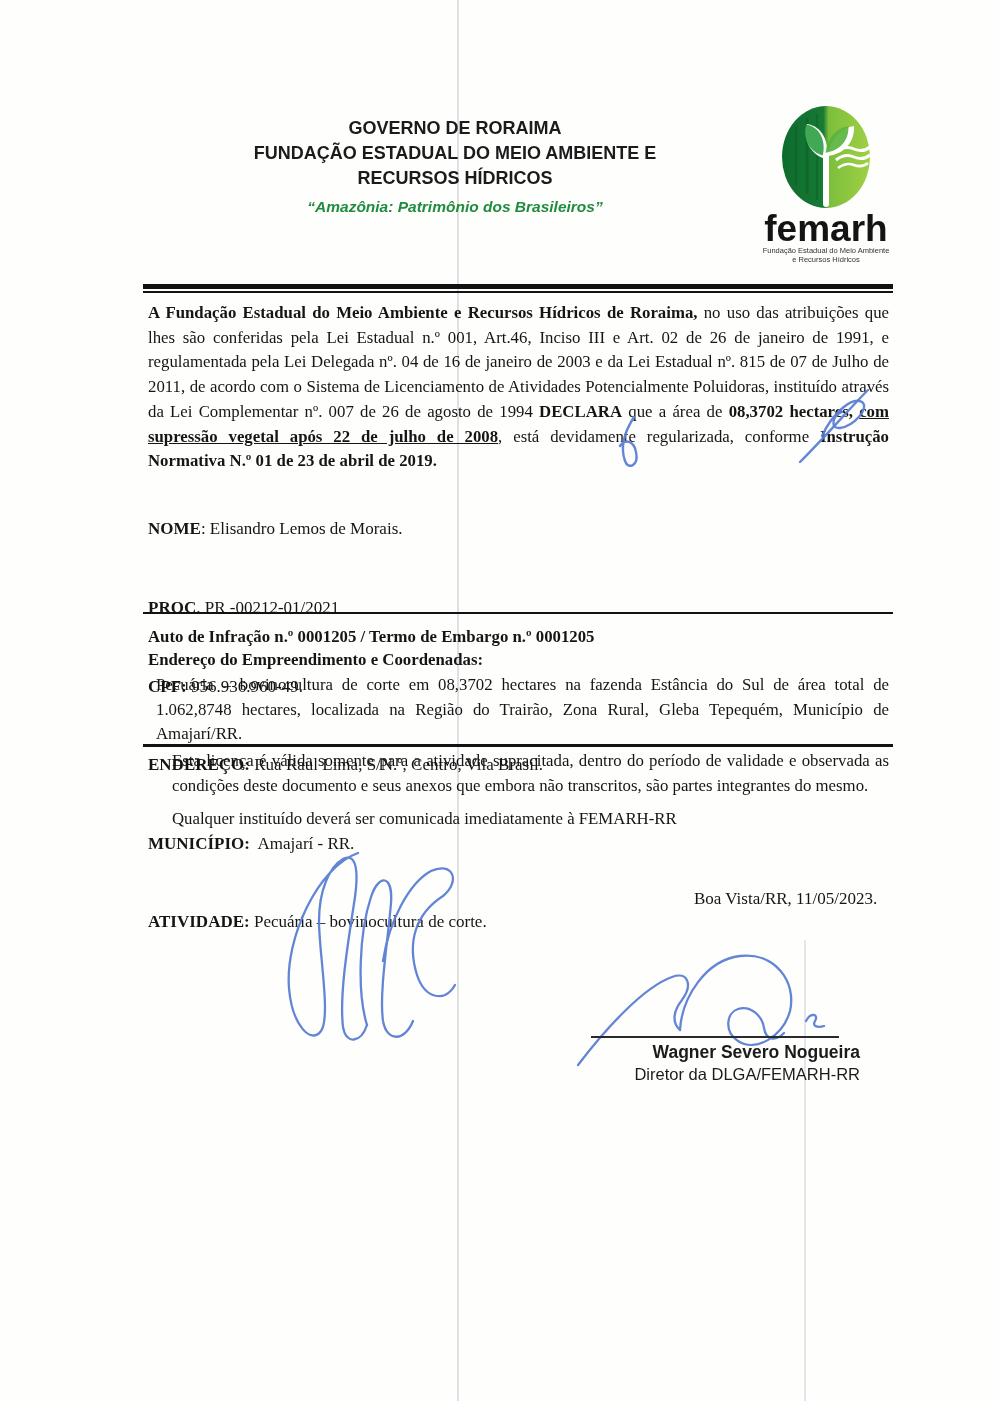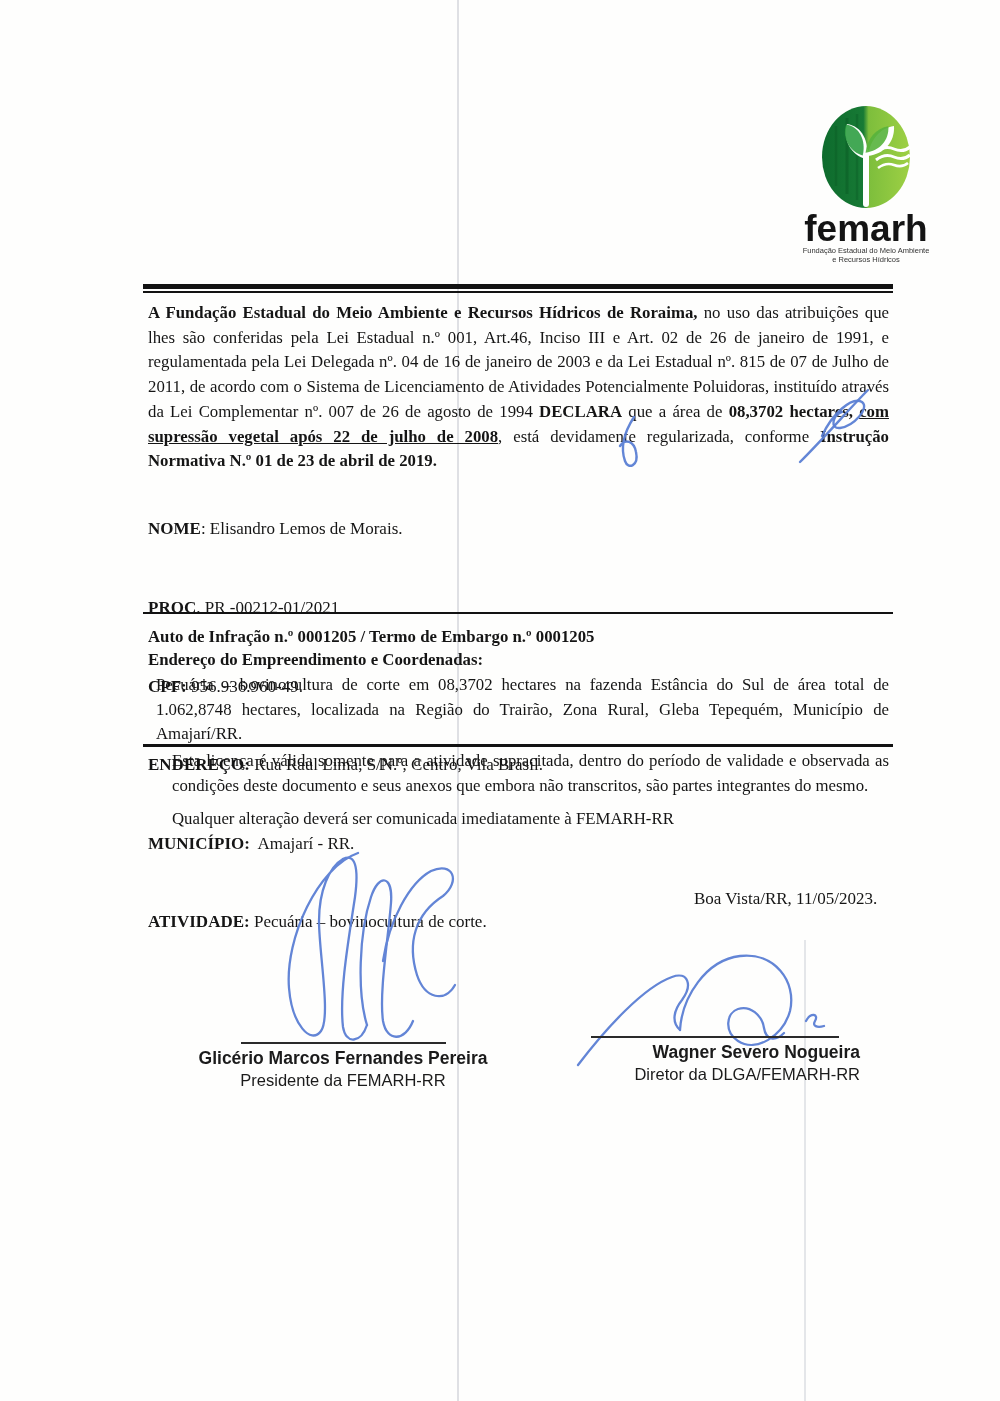"GOVERNO DE RORAIMA" div.header-text { html: none -> <div> <div>GOVERNO DE RORAIMA</div> <div>FUNDAÇÃO ESTADUAL DO MEIO AMBIENTE E</div> <div>RECURSOS HÍDRICOS</div> <div>“Amazônia: Patrimônio dos Brasileiros”</div> </div> }
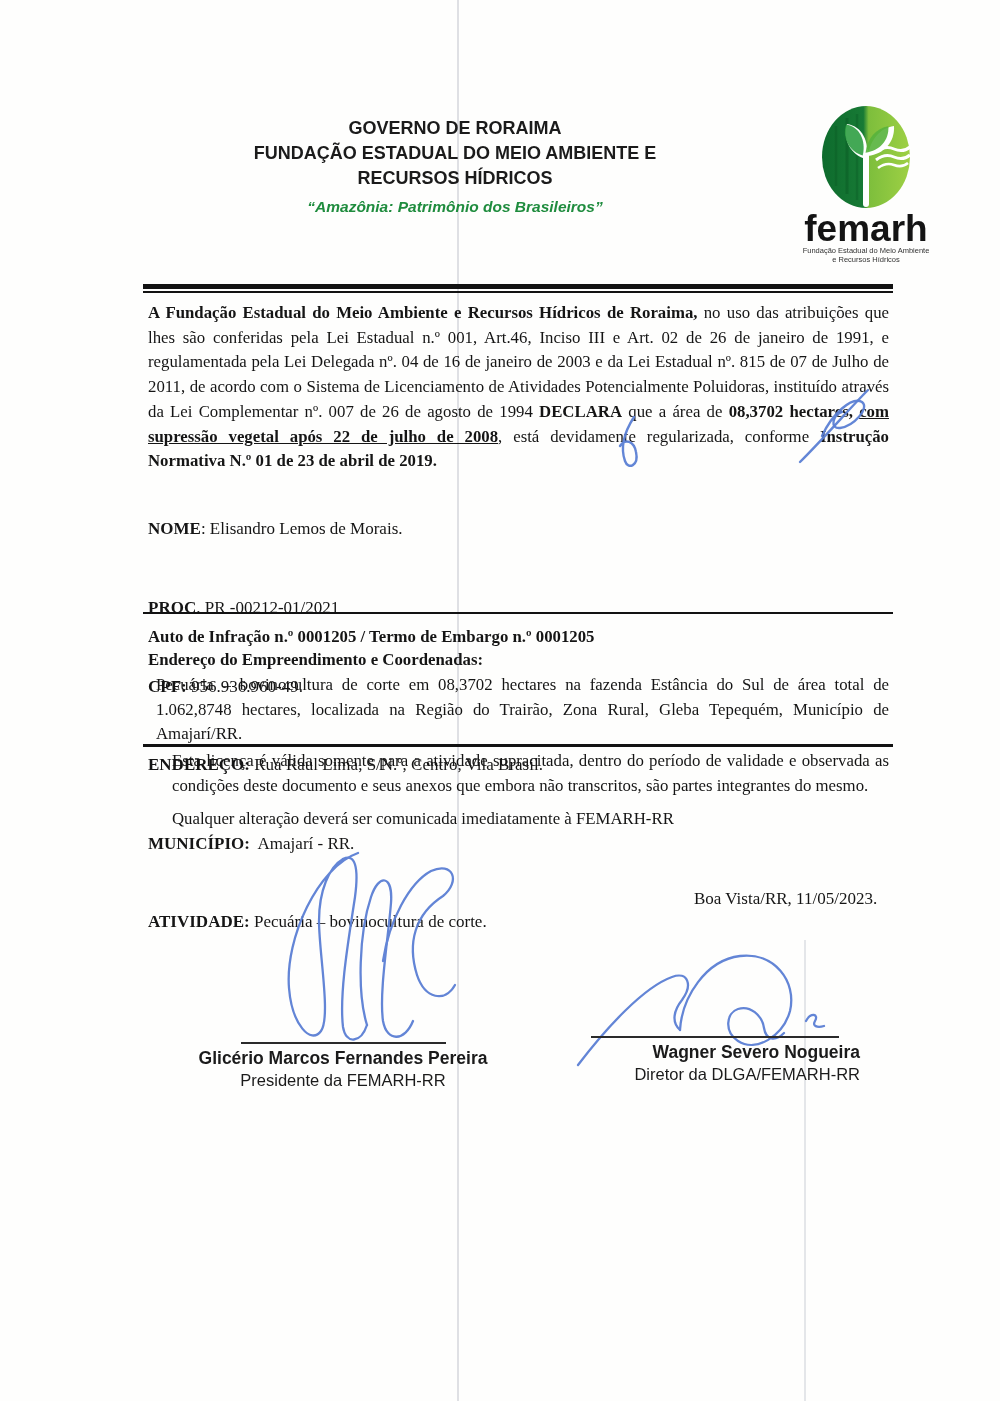"femarh" .logo { left: 796px -> 756px }
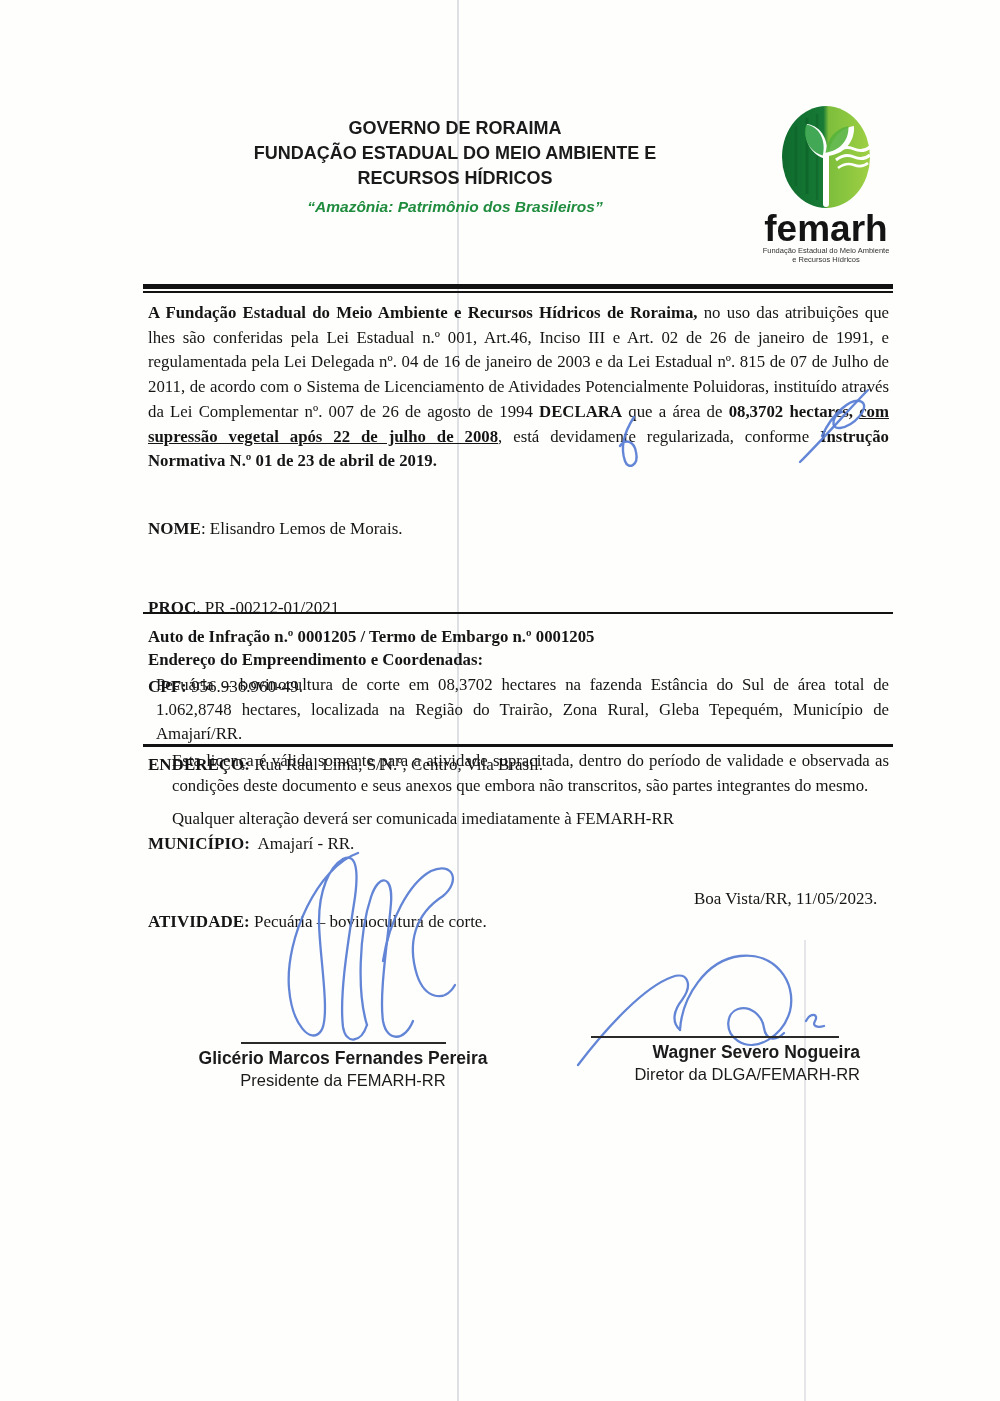"Qualquer alteração deverá ser comunicada" p { text: alteração -> instituído }
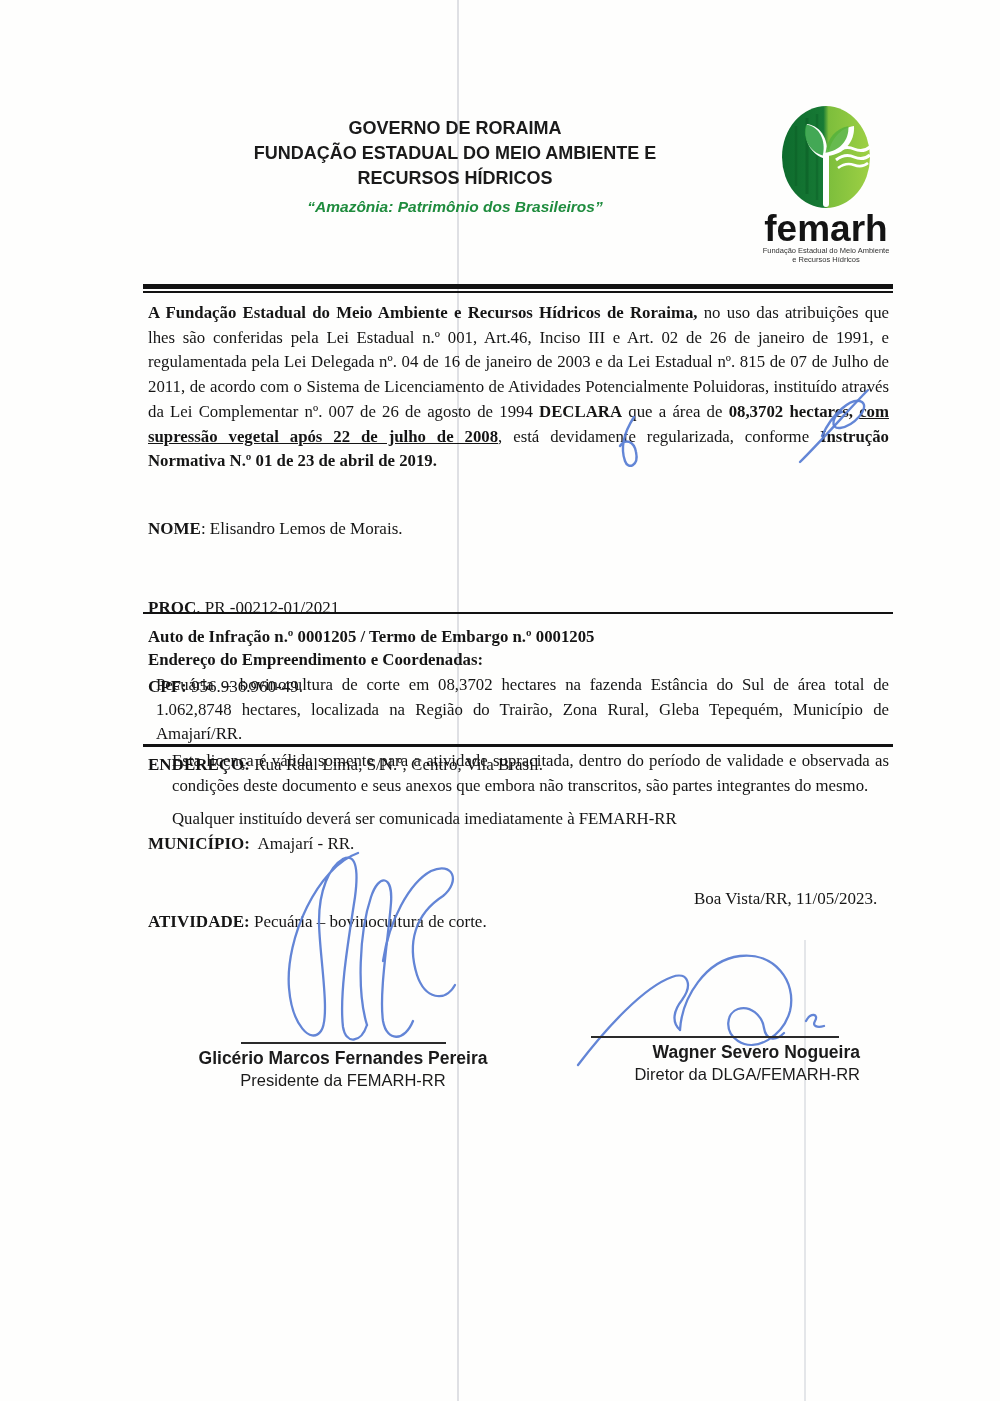"Glicério Marcos Fernandes Pereira" div.sigblock { html: <div> <div></div> <div>Glicério Marcos Fernandes Pereira</div> <div>Presidente da FEMARH-RR</div> </div> -> none }
